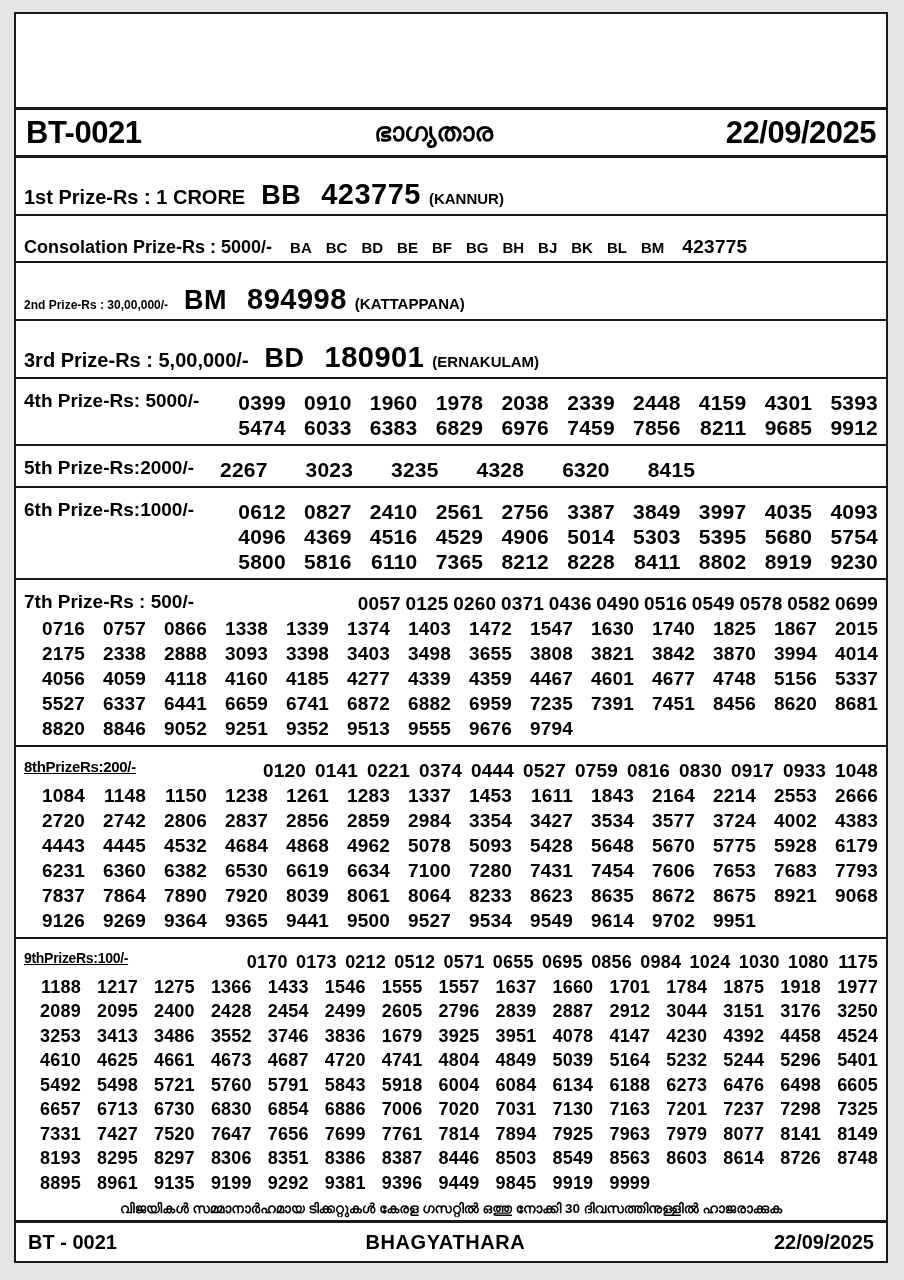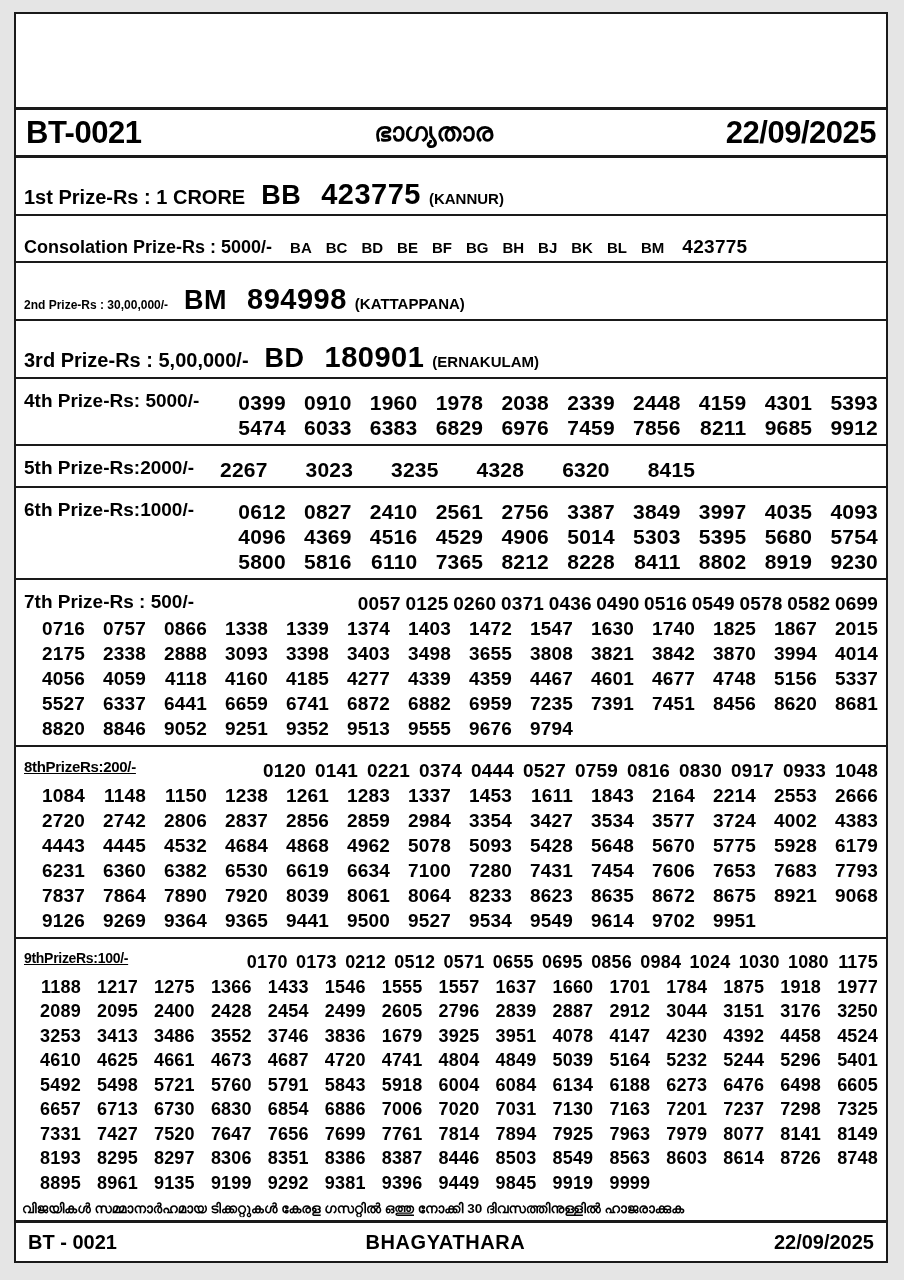"വിജയികൾ സമ്മാനാർഹമായ ടിക്കറ്റുകൾ കേരള" .footnote { text-align: none -> center }
